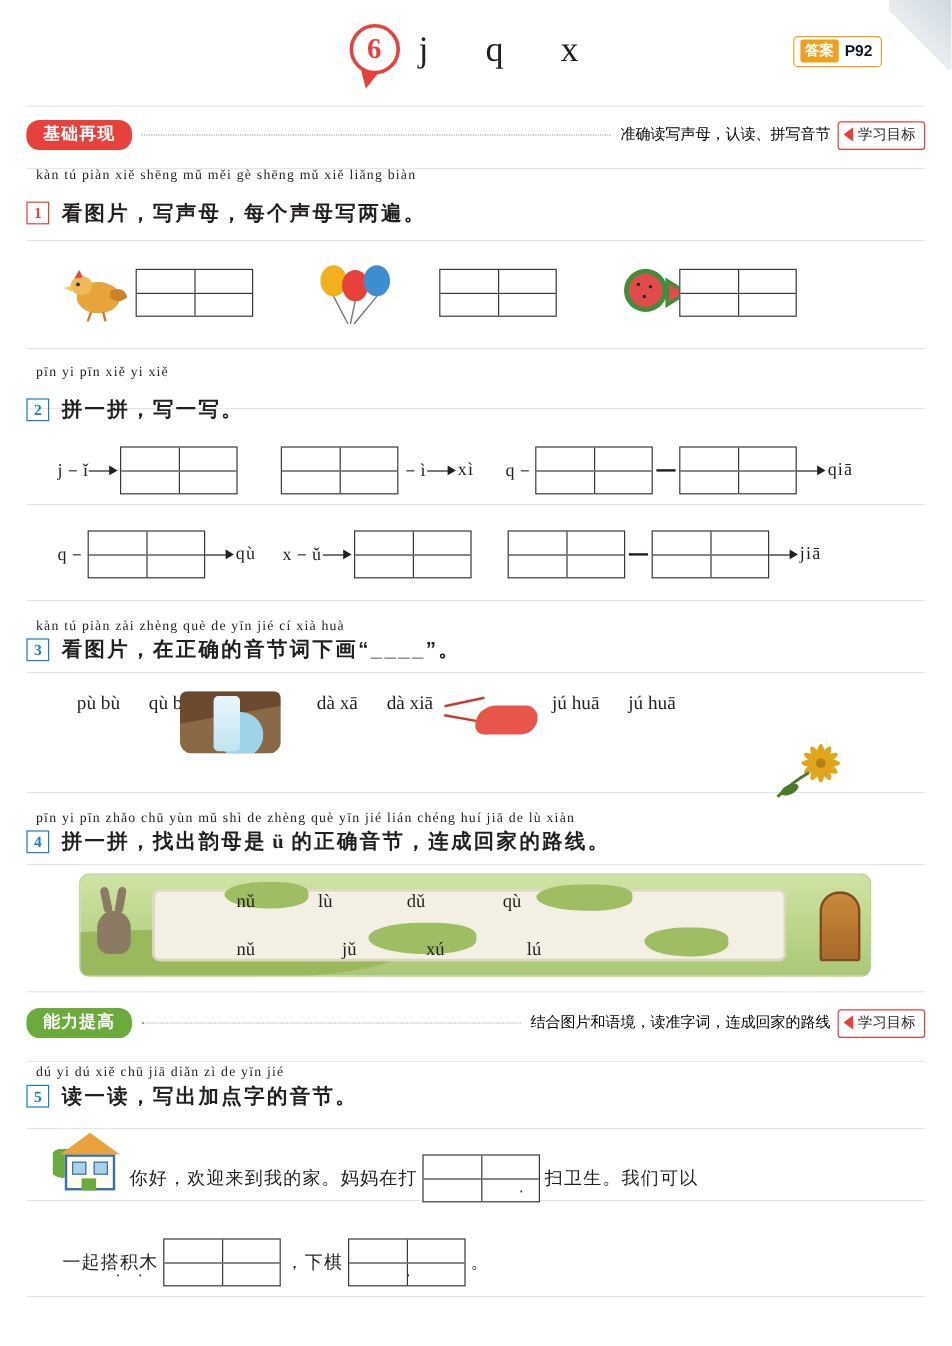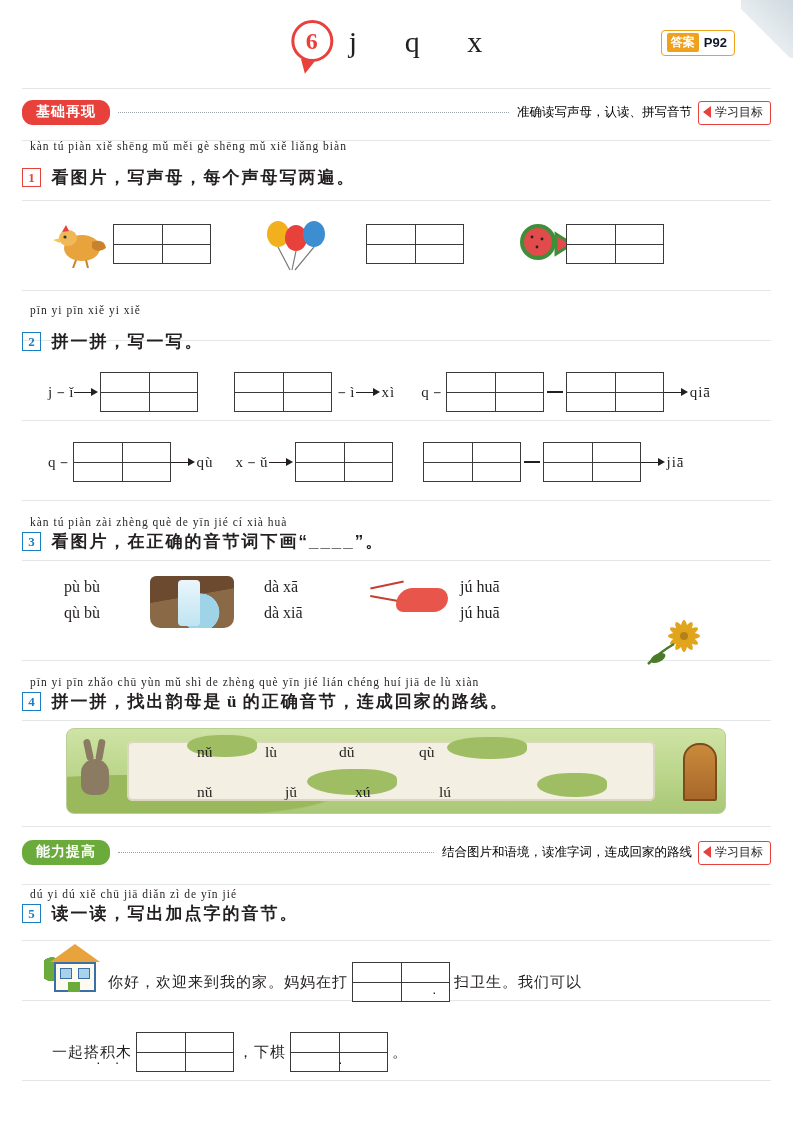"pù bù" .q3col { flex-direction: column -> none; gap: 8px -> 24px }
